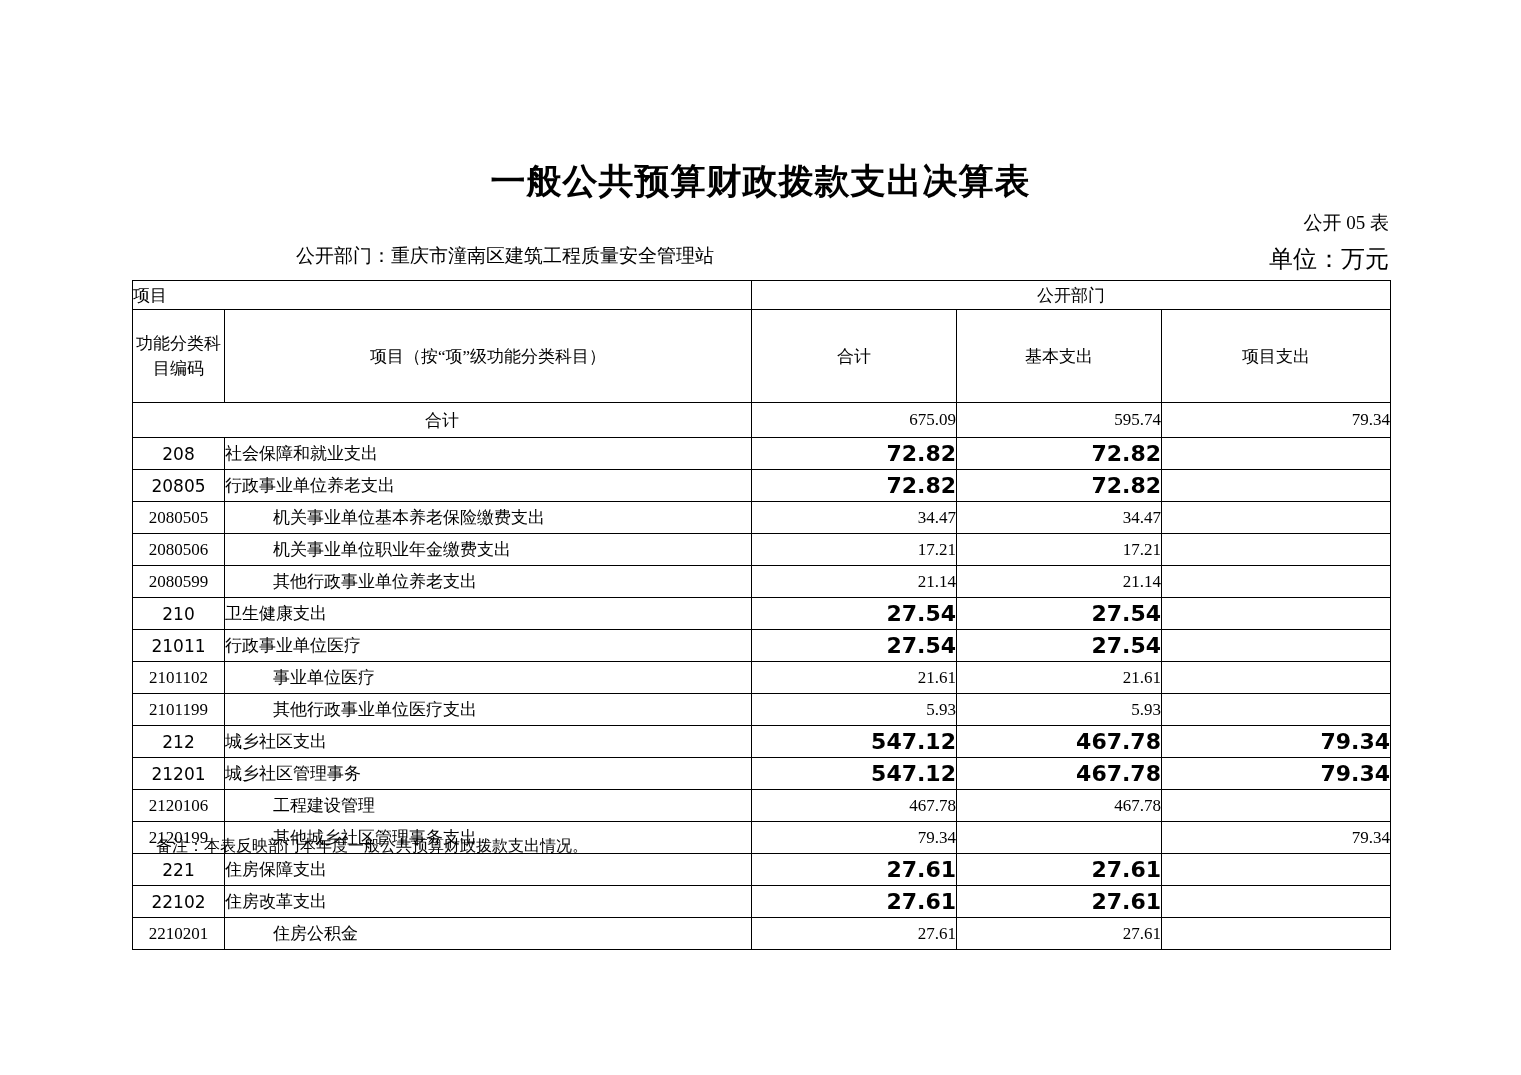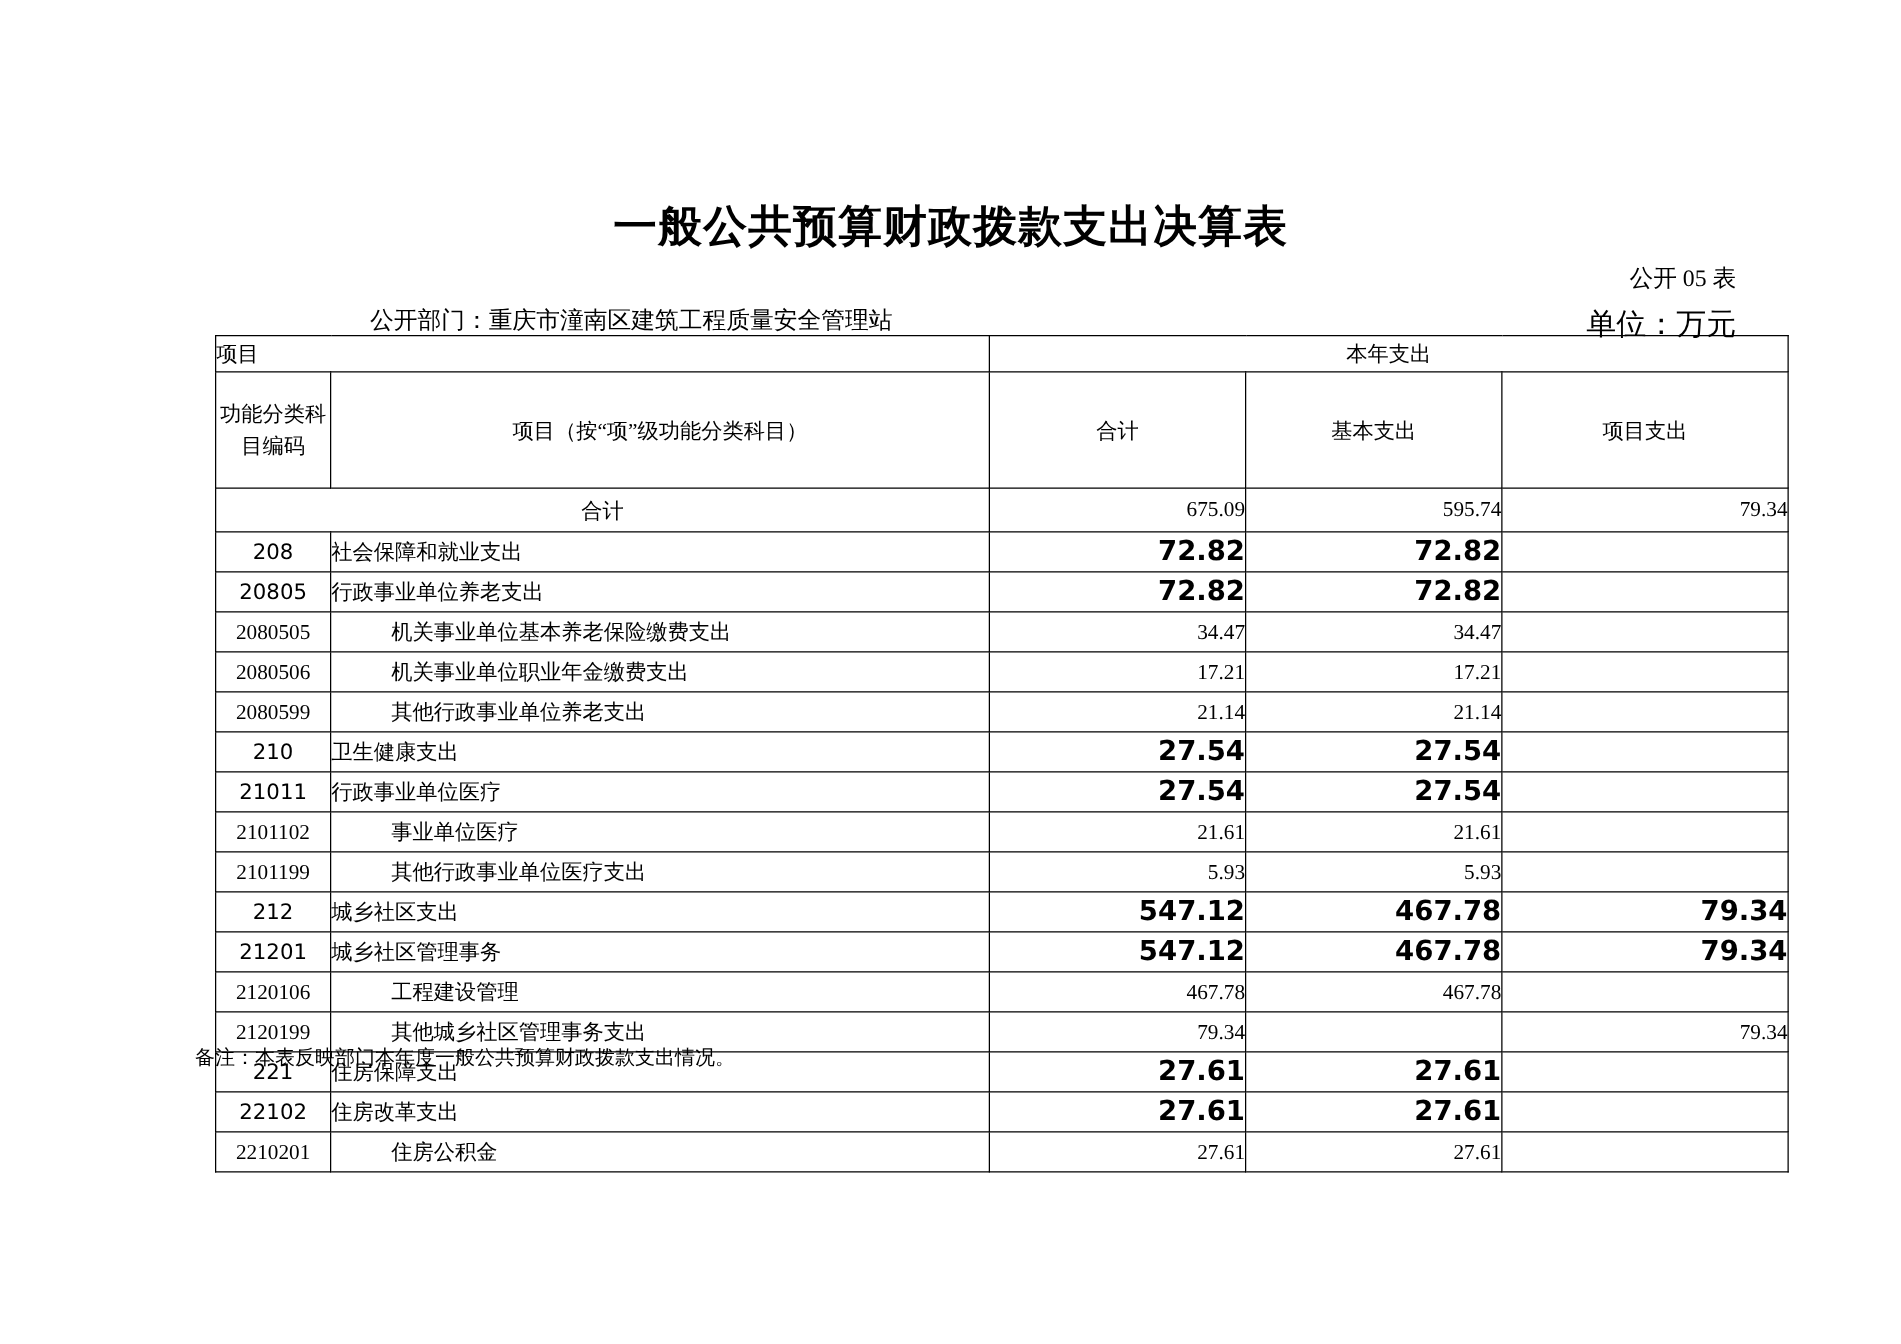"项目" table.main { margin-left: 40px -> none; top: 268px -> 280px }
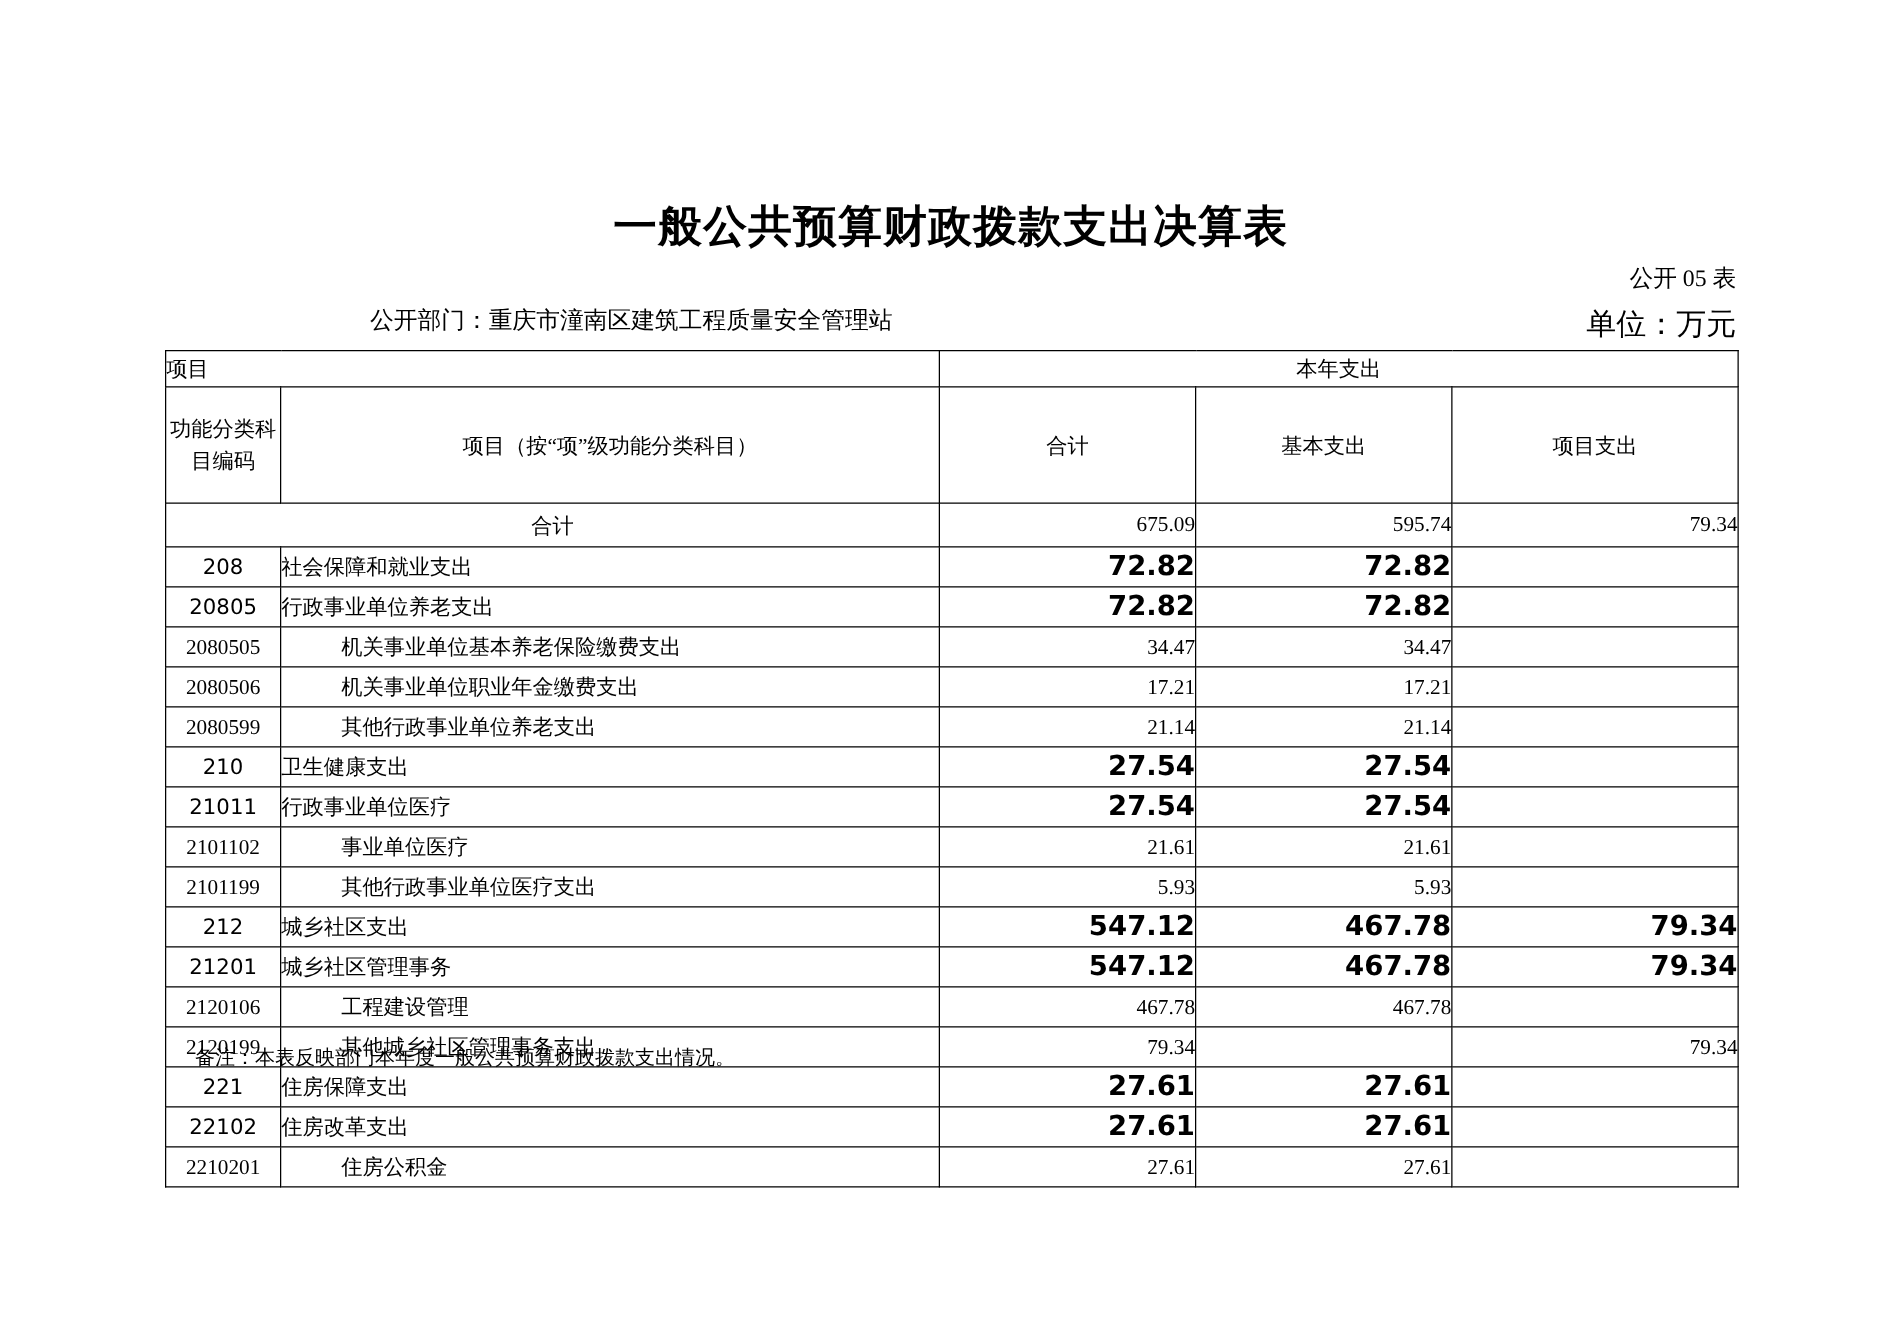"本年支出" td.hdr-center { text: 本年支出 -> 公开部门 }
